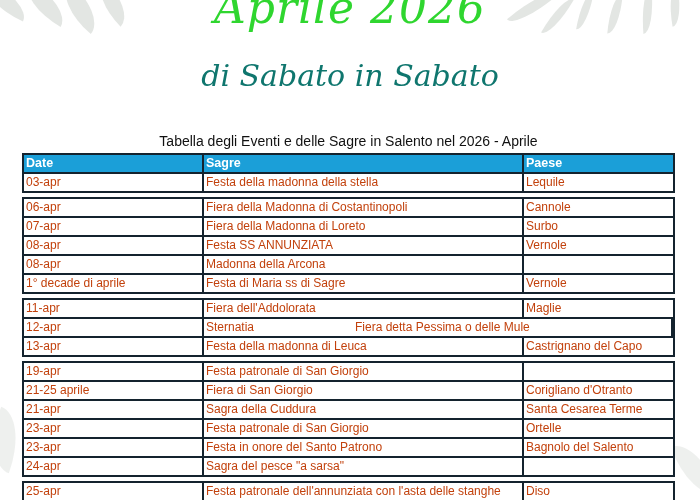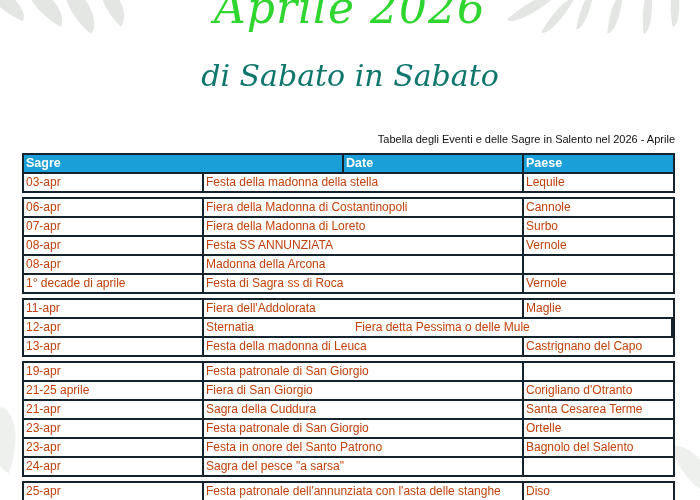"Tabella degli Eventi e delle" .caption { font-size: 11px -> 14px; text-align: right -> center }
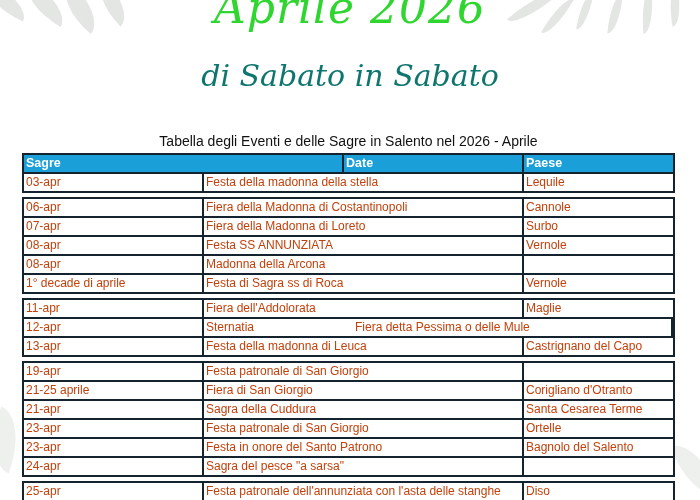"Sagre" div.cell { order: before "Date" -> after "Date" }
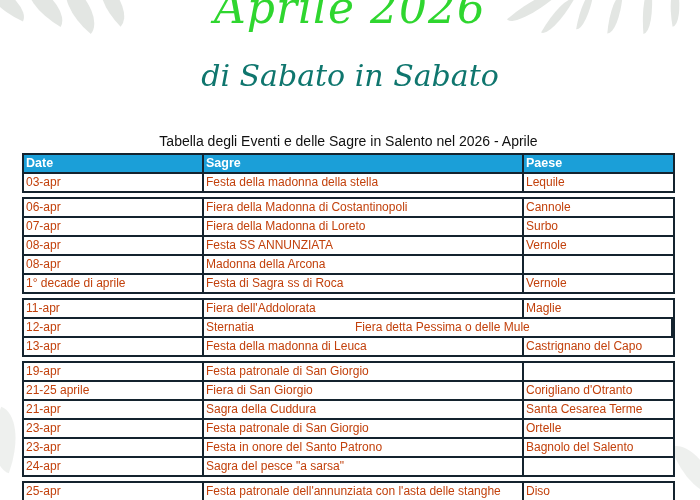"Festa di Sagra ss di" div.cell { text: Sagra ss di Roca -> Maria ss di Sagre }
